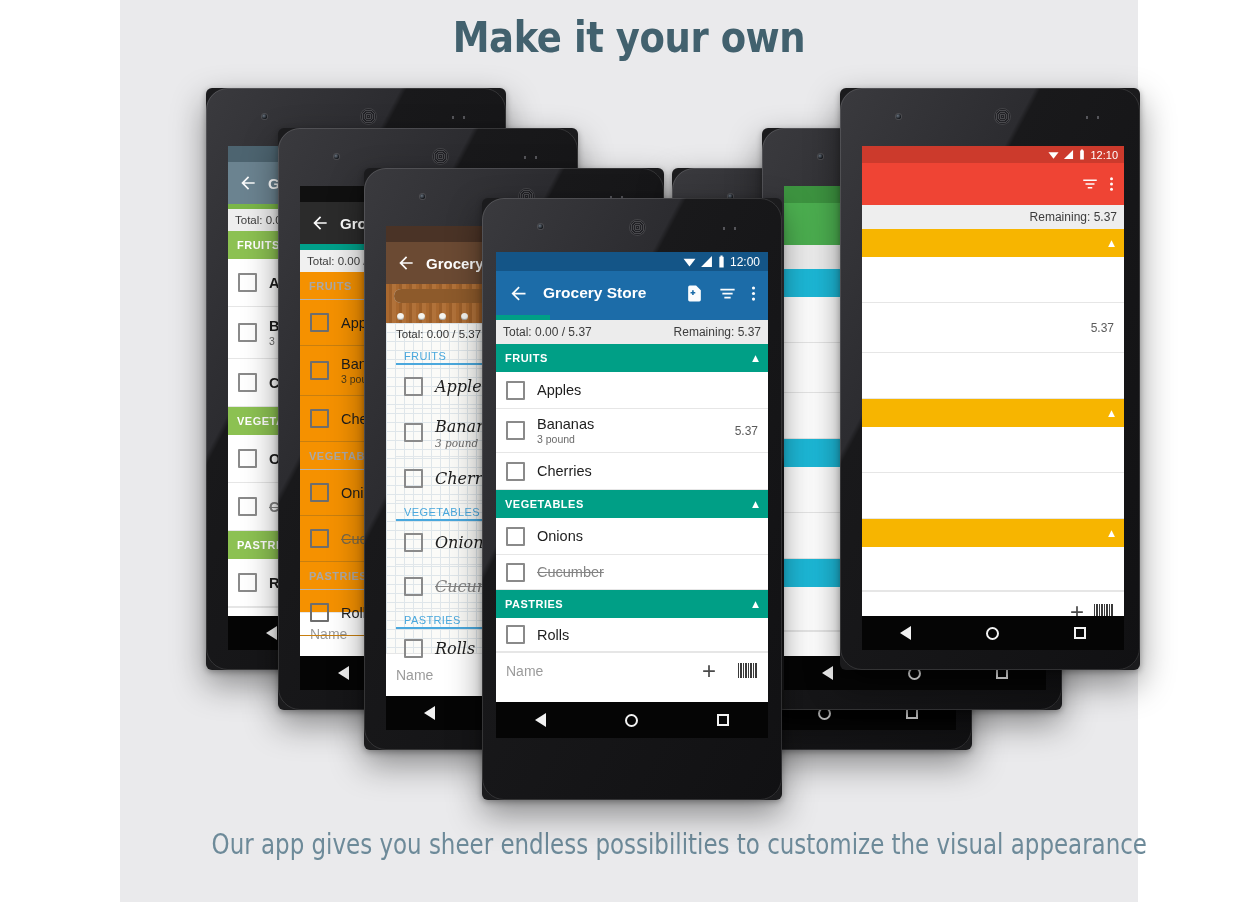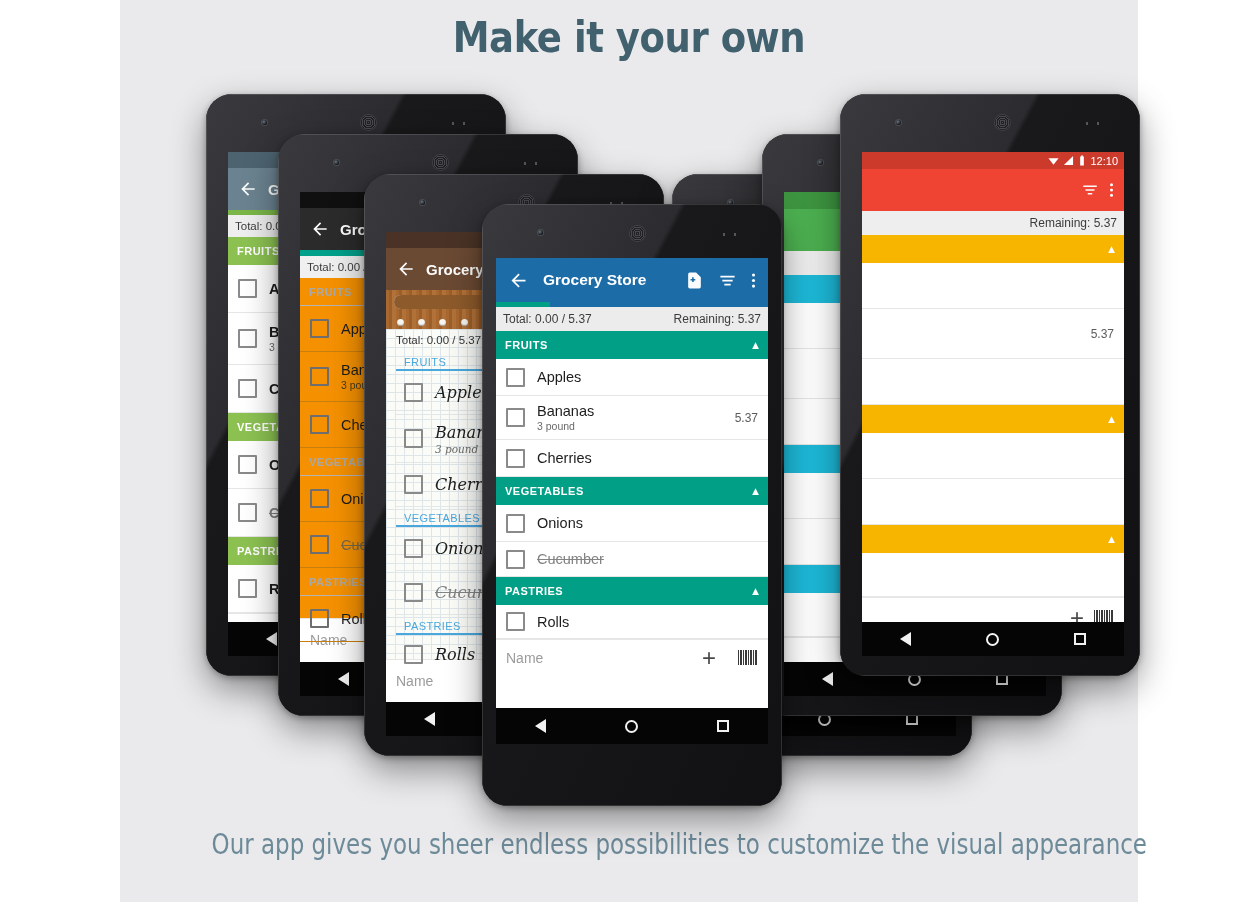"12:10" .phone { border-radius: 26px -> 6px; margin-top: 6px -> none }
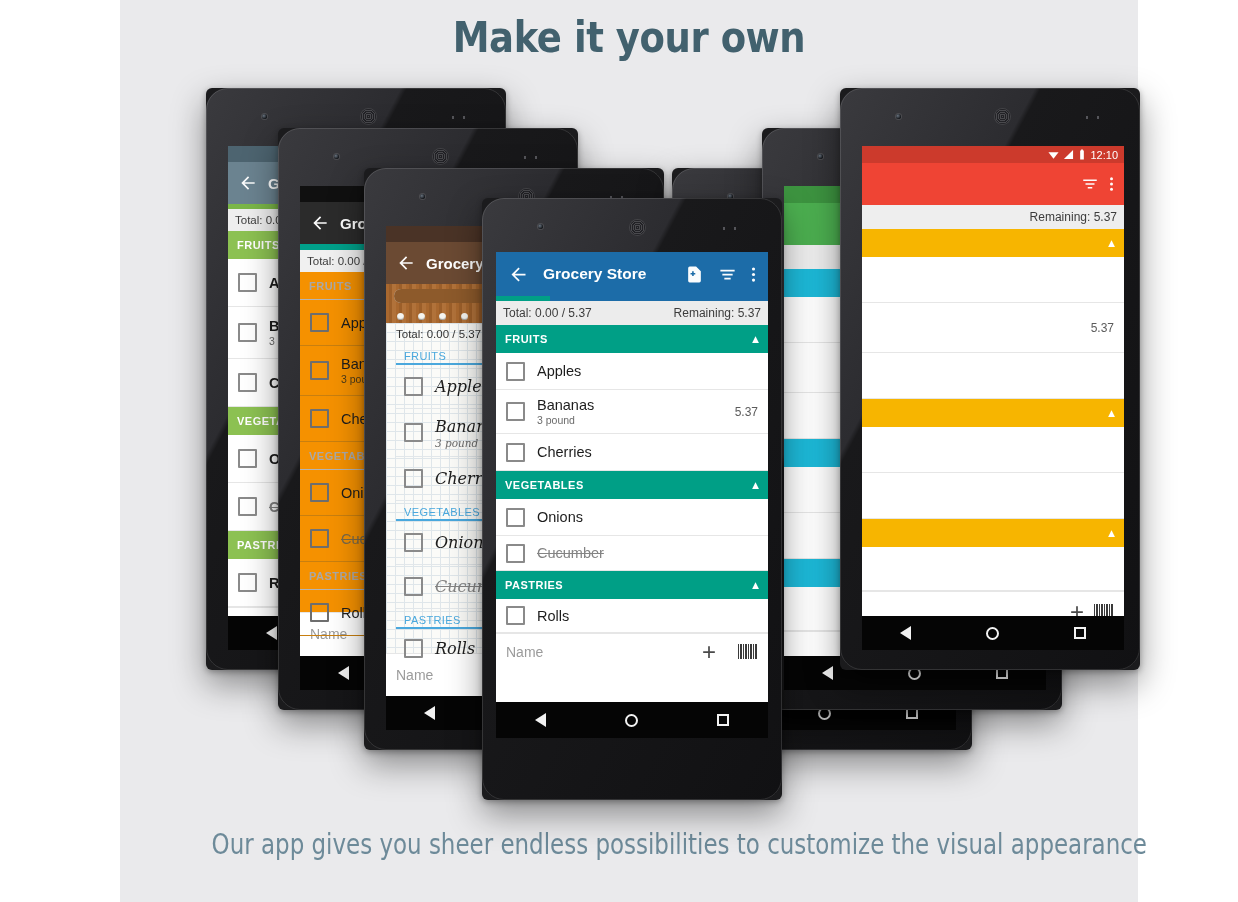"12:00" div.statusbar { html: none -> <div> <svg> <path></path> </svg> <svg> <path></path> </svg> <svg> <path></path> </svg> <span>12:00</span> </div> }
